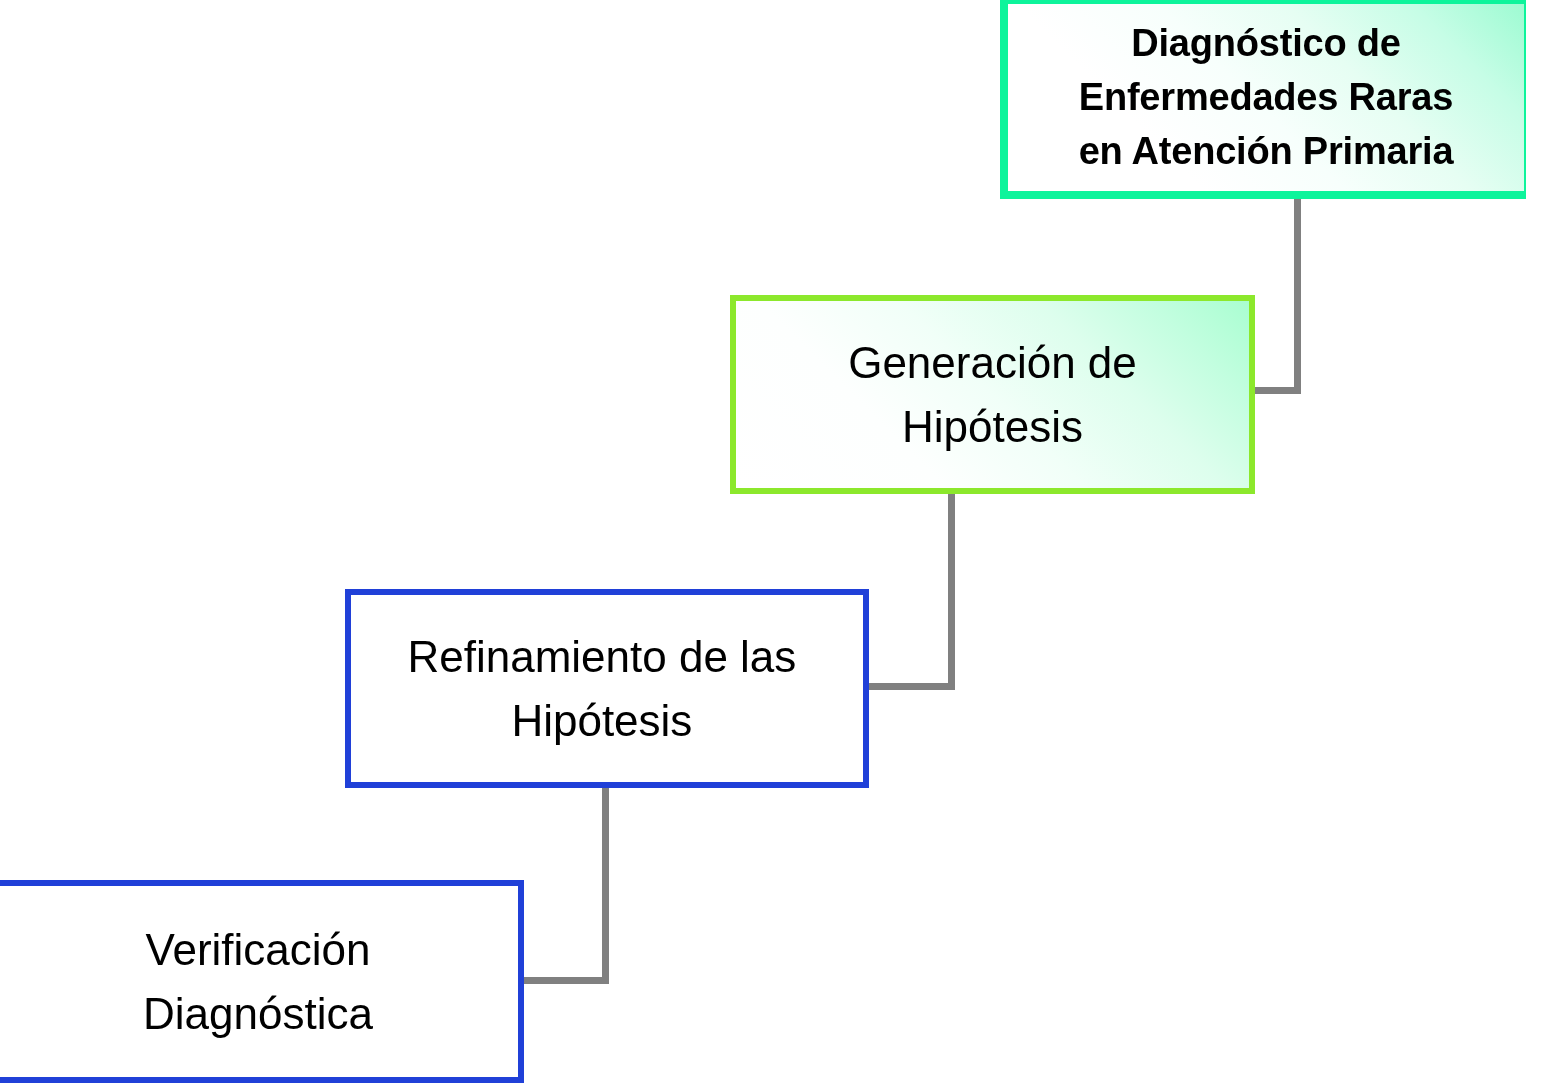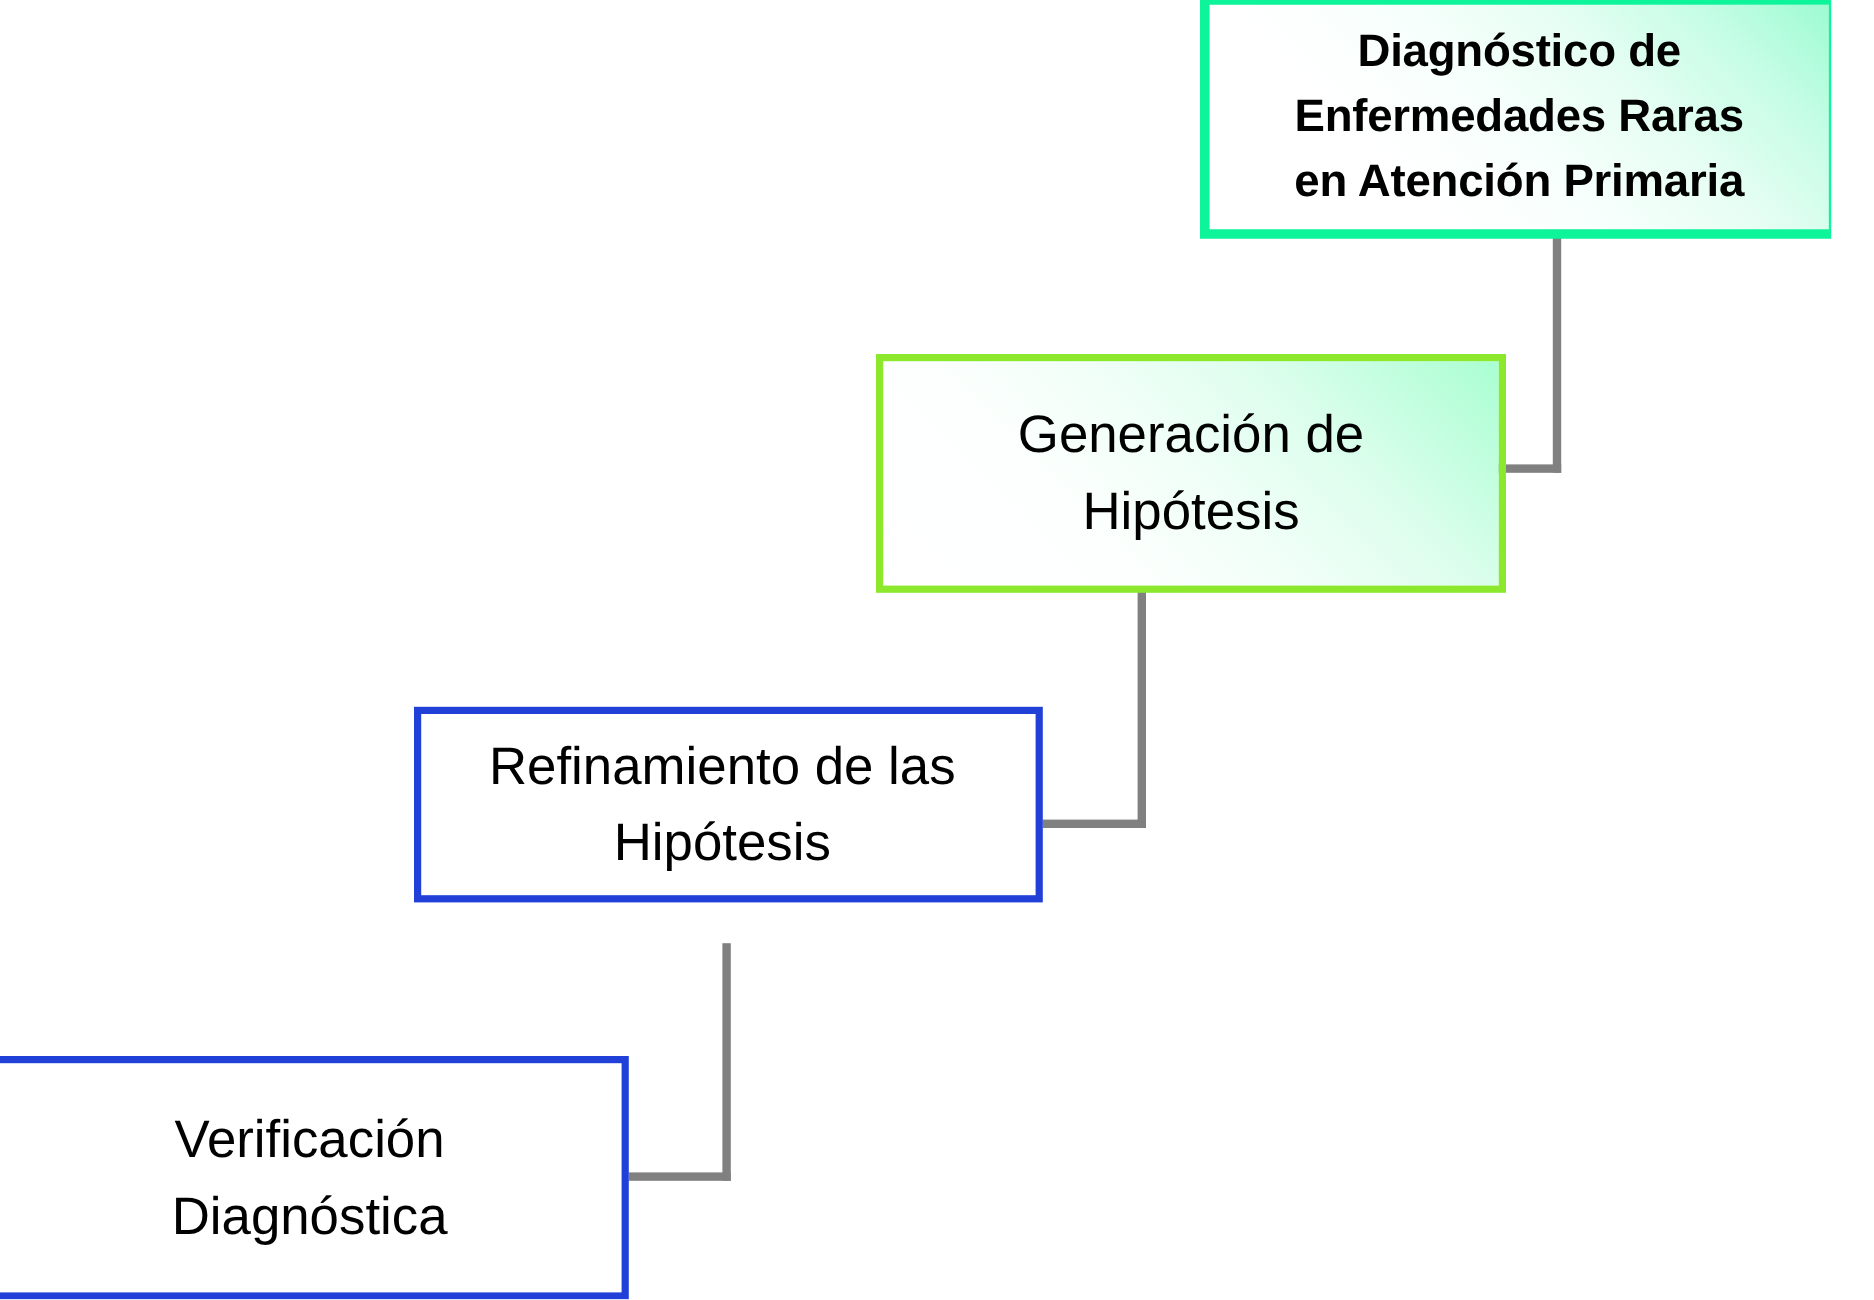"Refinamiento de las" #node-refinement { height: 163px -> 199px }
